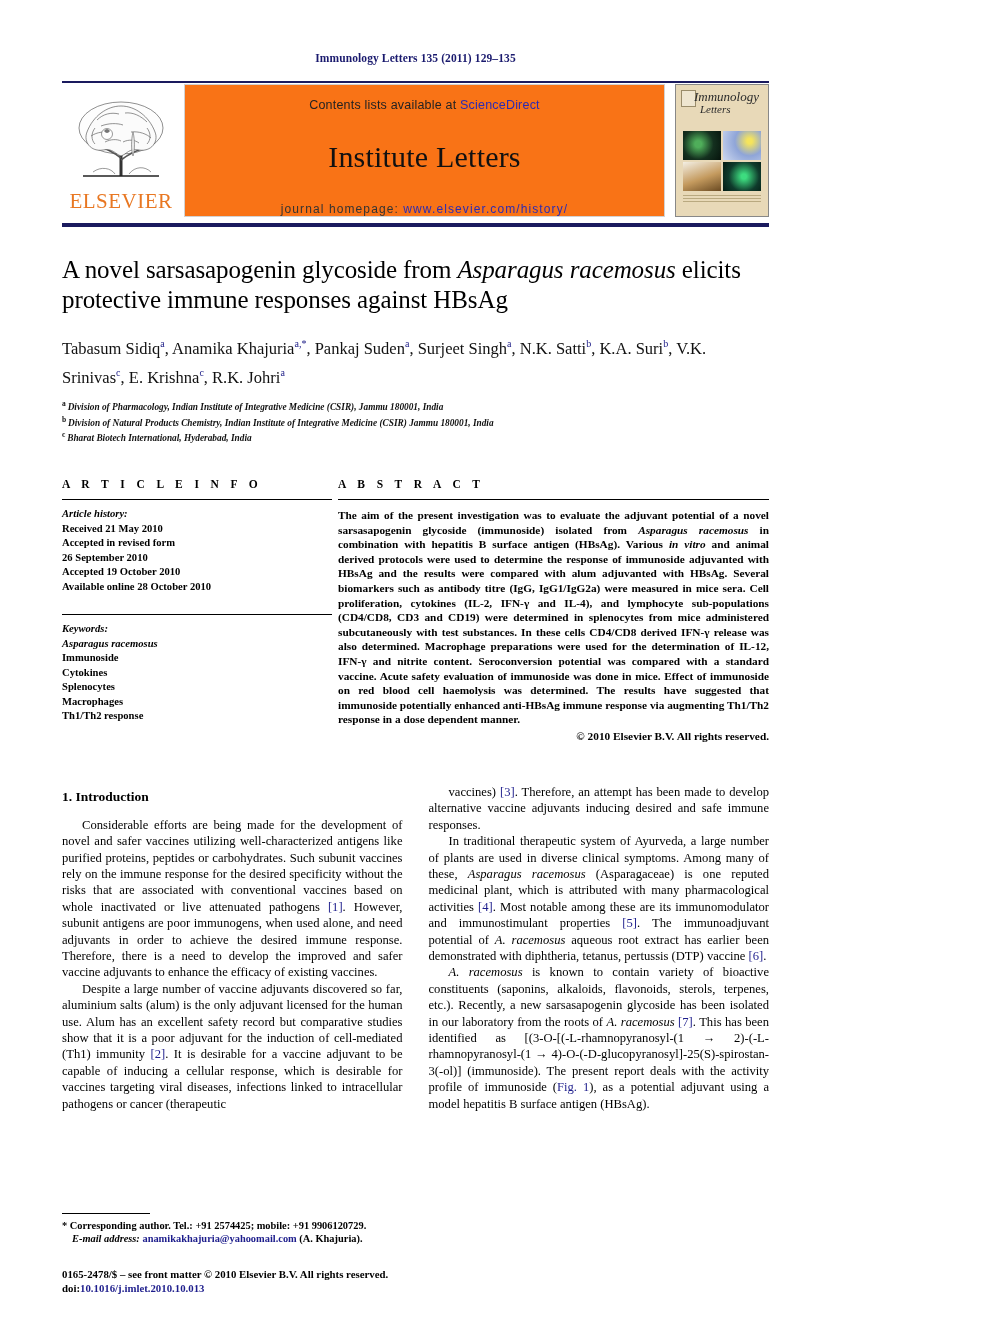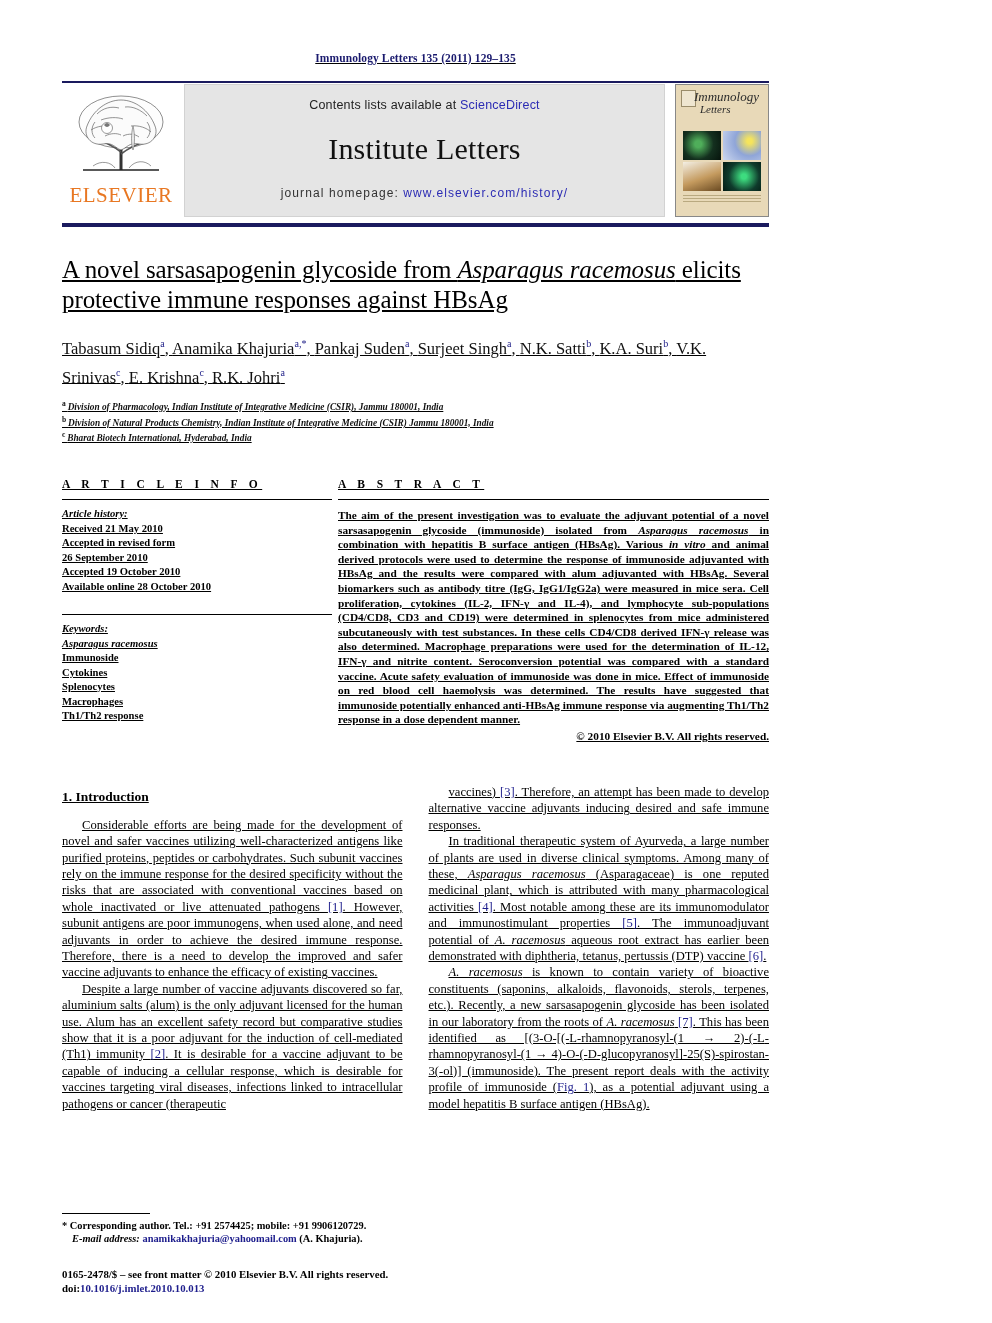"Immunology Letters 135 (2011) 129–135" .page { text-decoration: underline -> none }
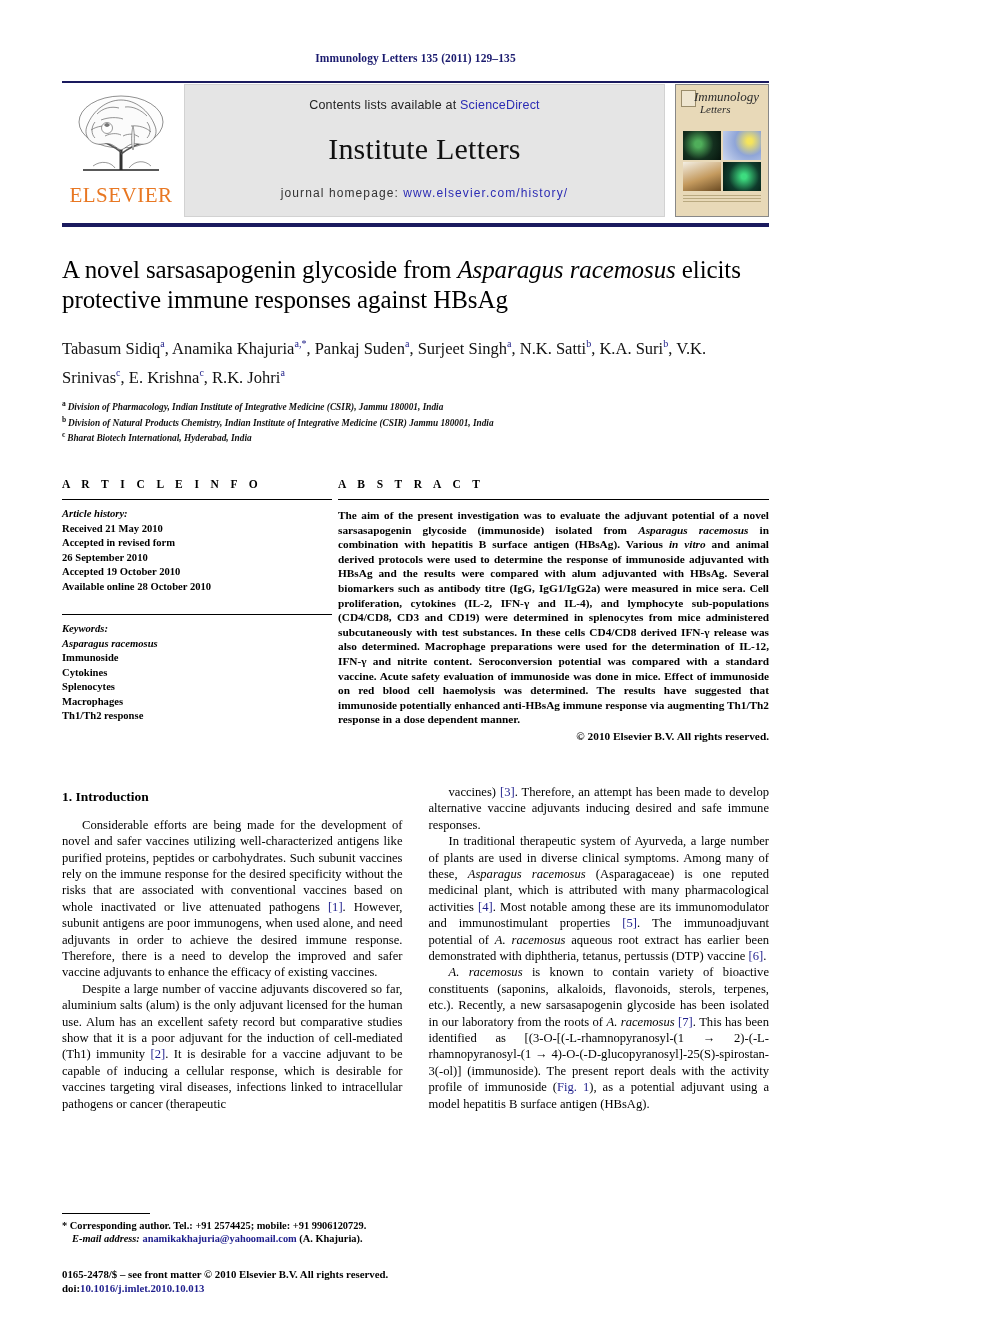"Contents lists available at" .mast-center { background: #e5e5e5 -> #f97316; padding: 13px 0 16px 0 -> 13px 0 0 0 }
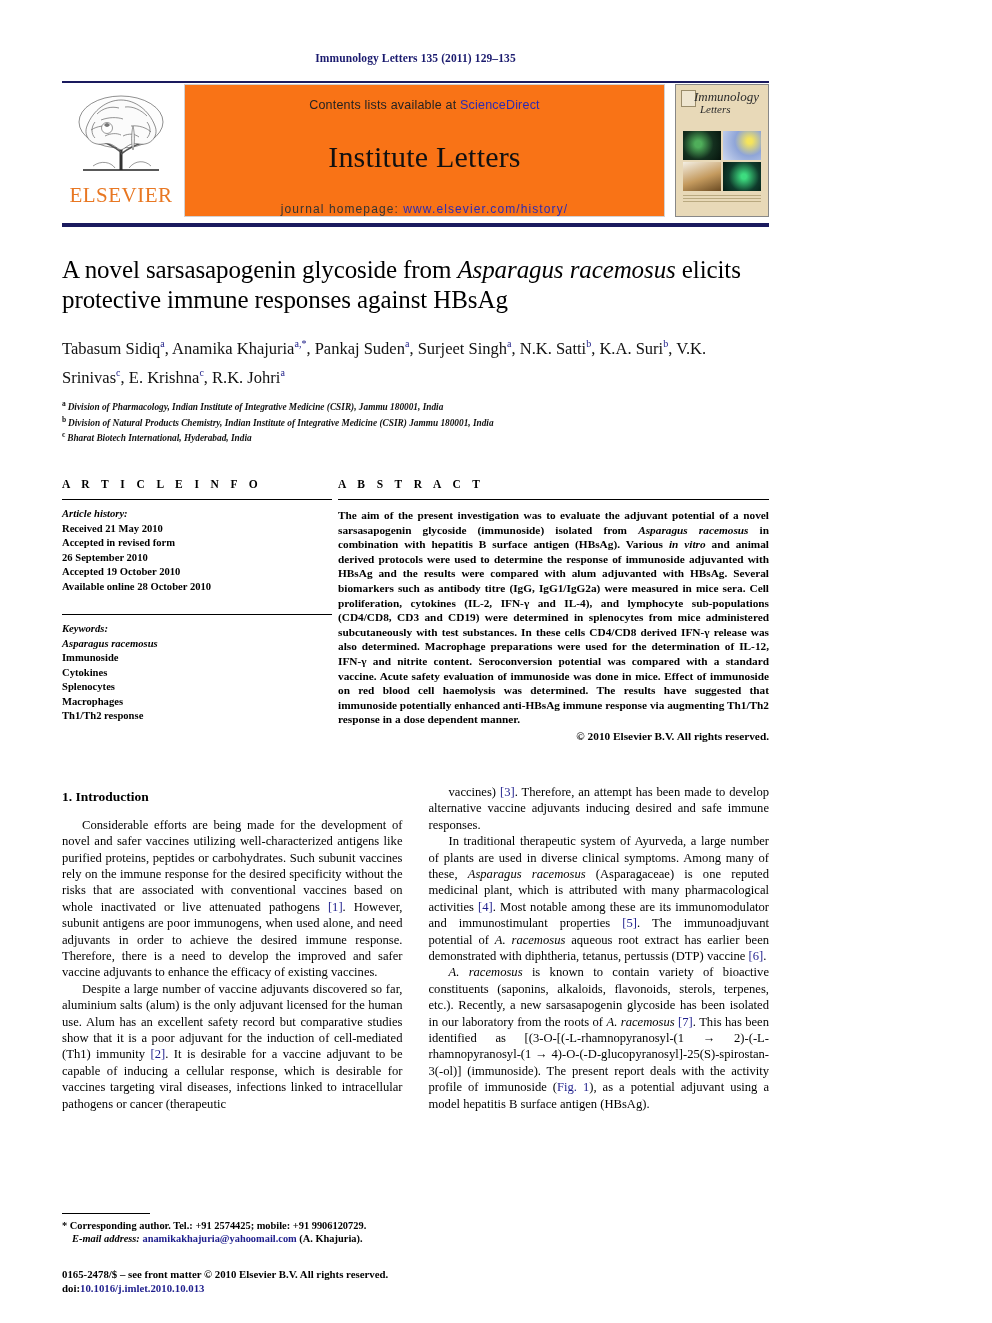"ELSEVIER" .elsevier-logo { padding-top: 8px -> 14px }
